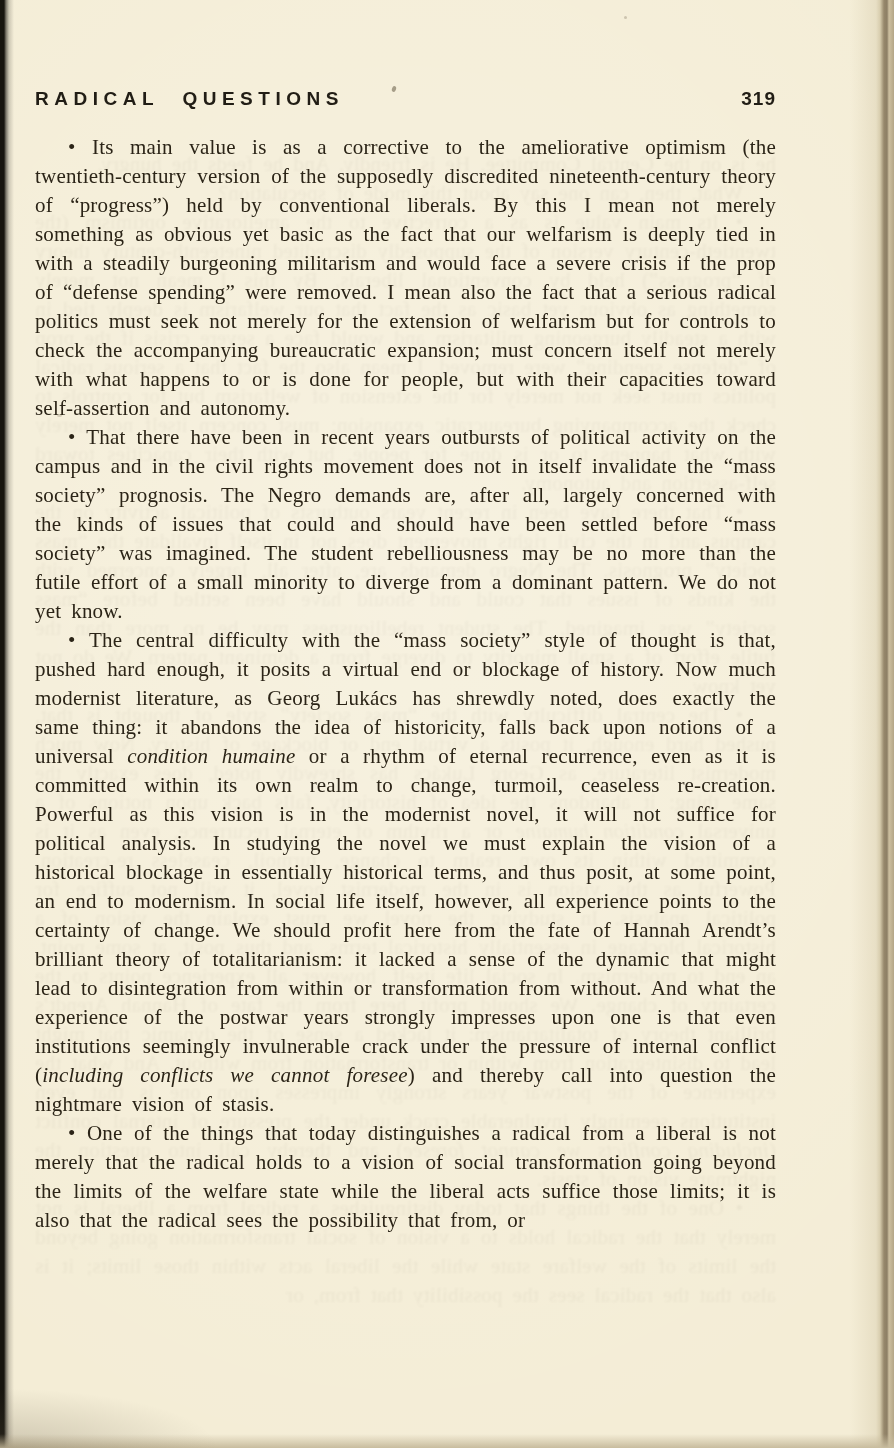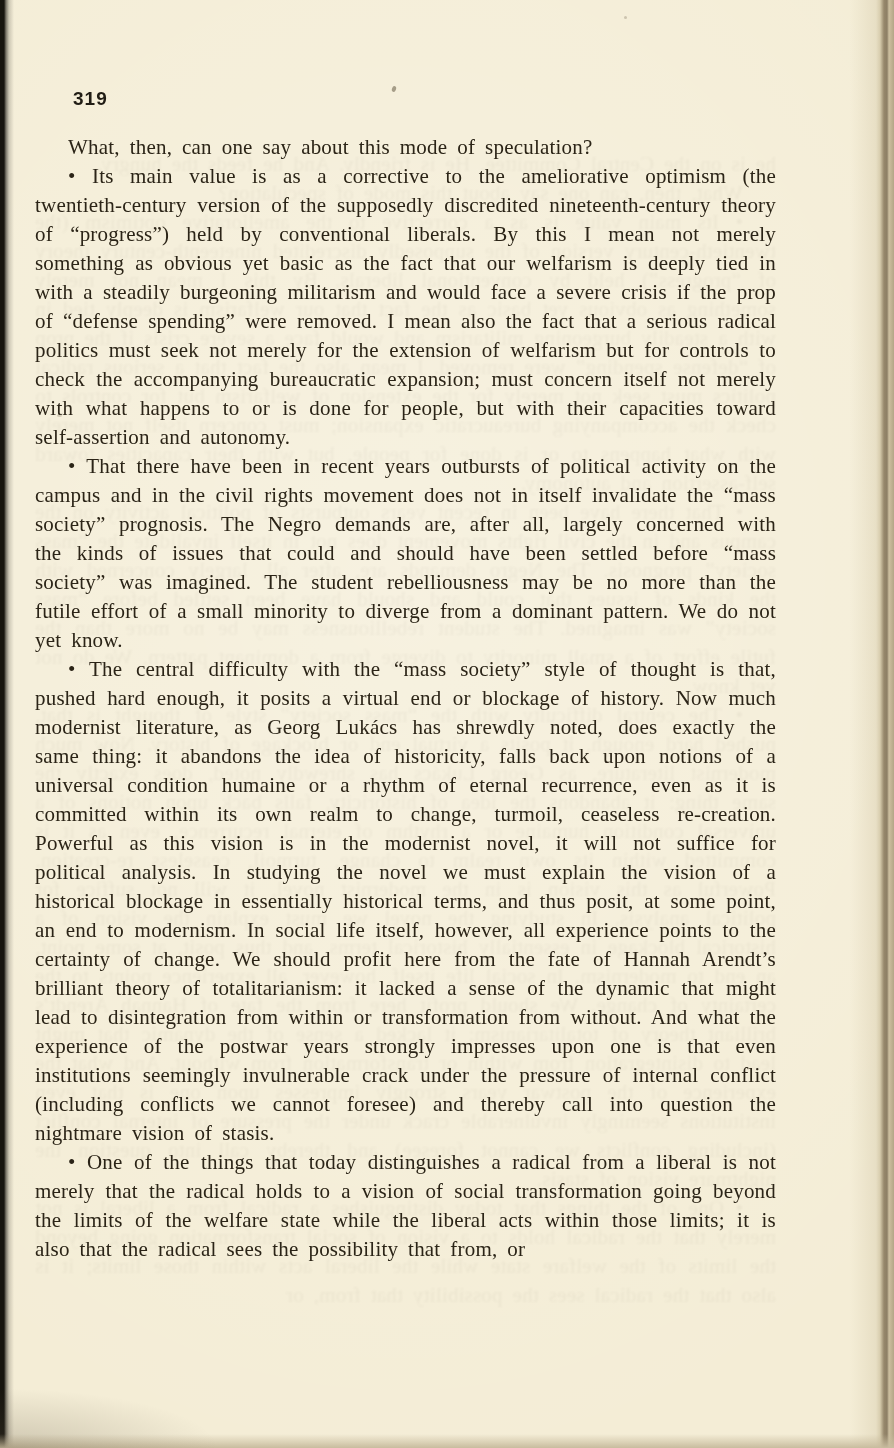"RADICAL QUESTIONS" span.rh-title { html: none -> <span>RADICAL QUESTIONS</span> }
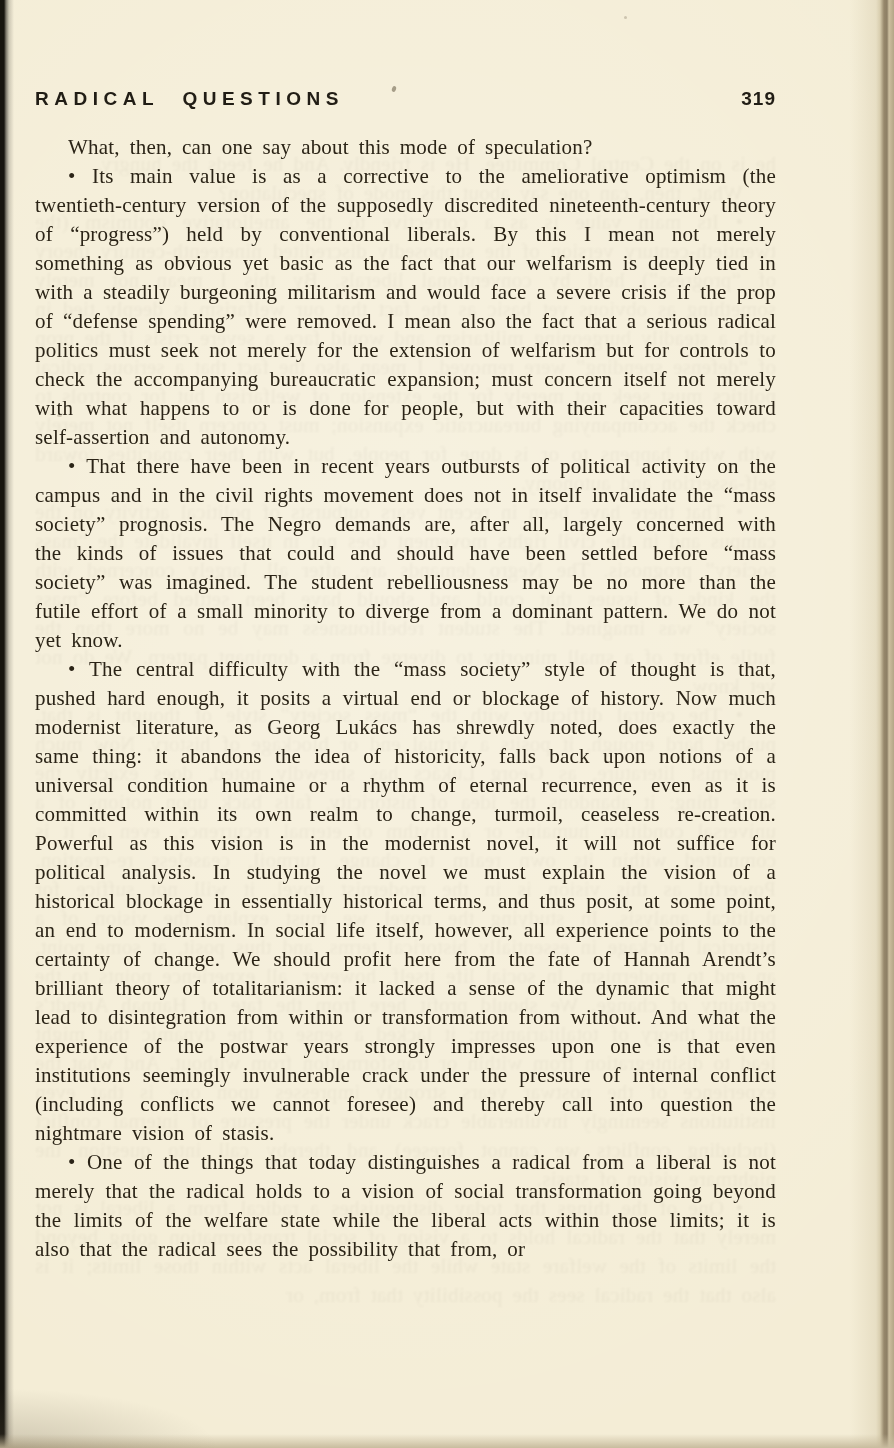"What, then, can one say" p.para { html: <p><span>What, then, can one say about this mode of speculation?</span></p> -> none }
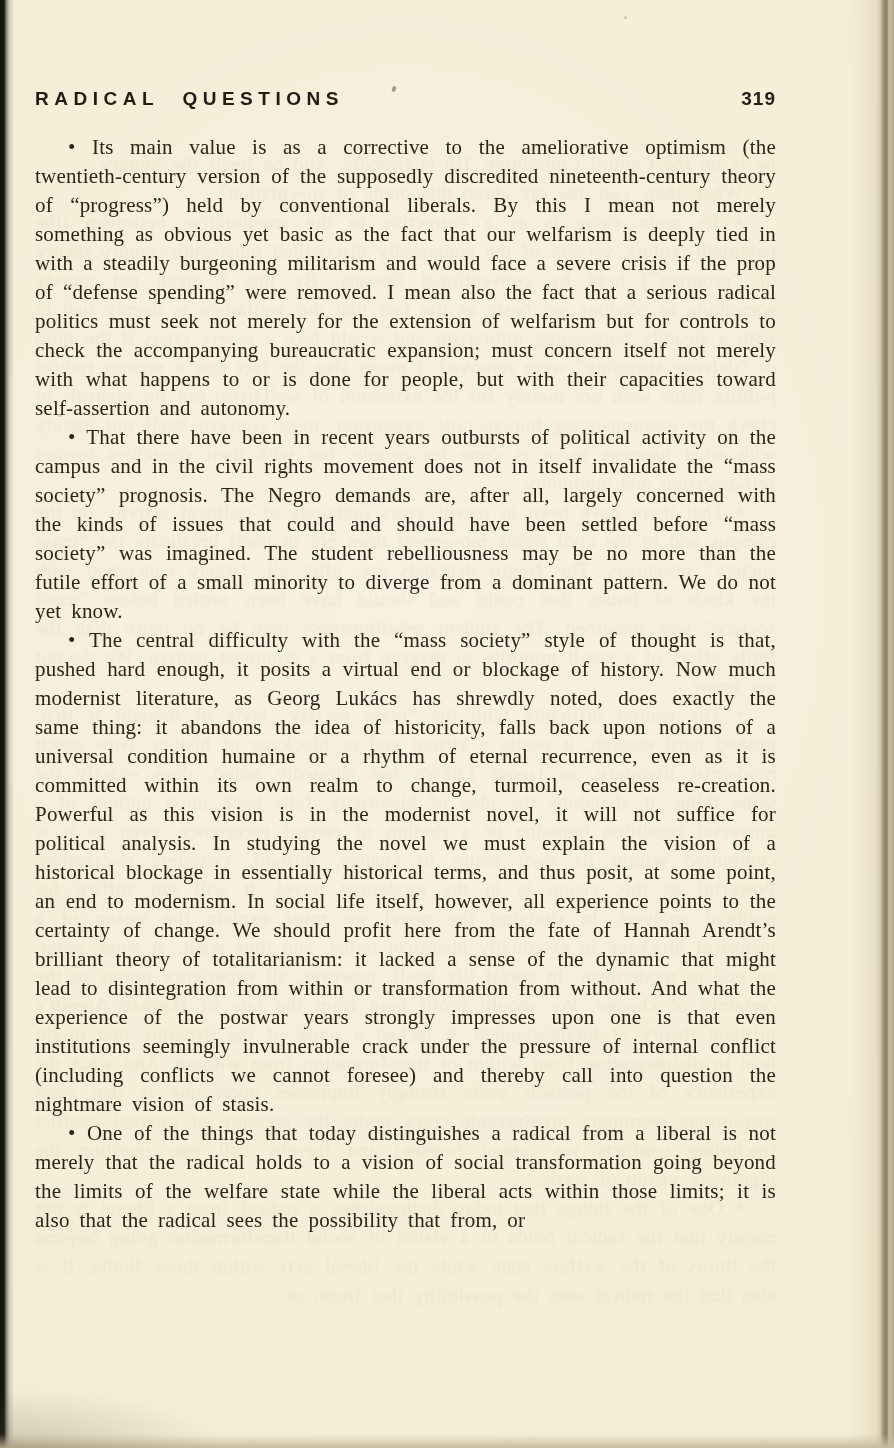"condition humaine" .it { font-style: none -> italic }
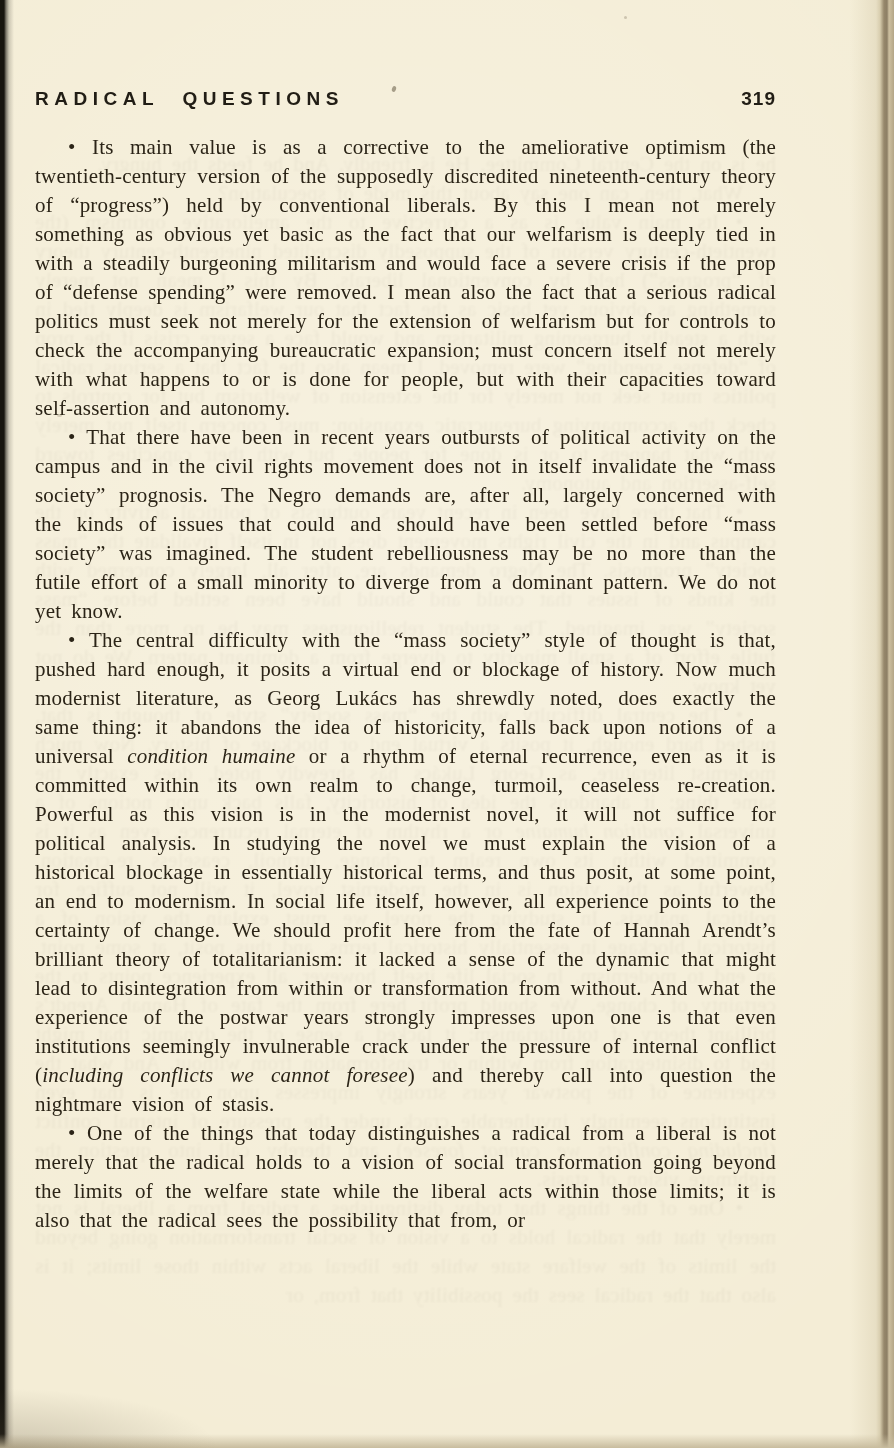"• One of the things" span { text: within -> suffice }
